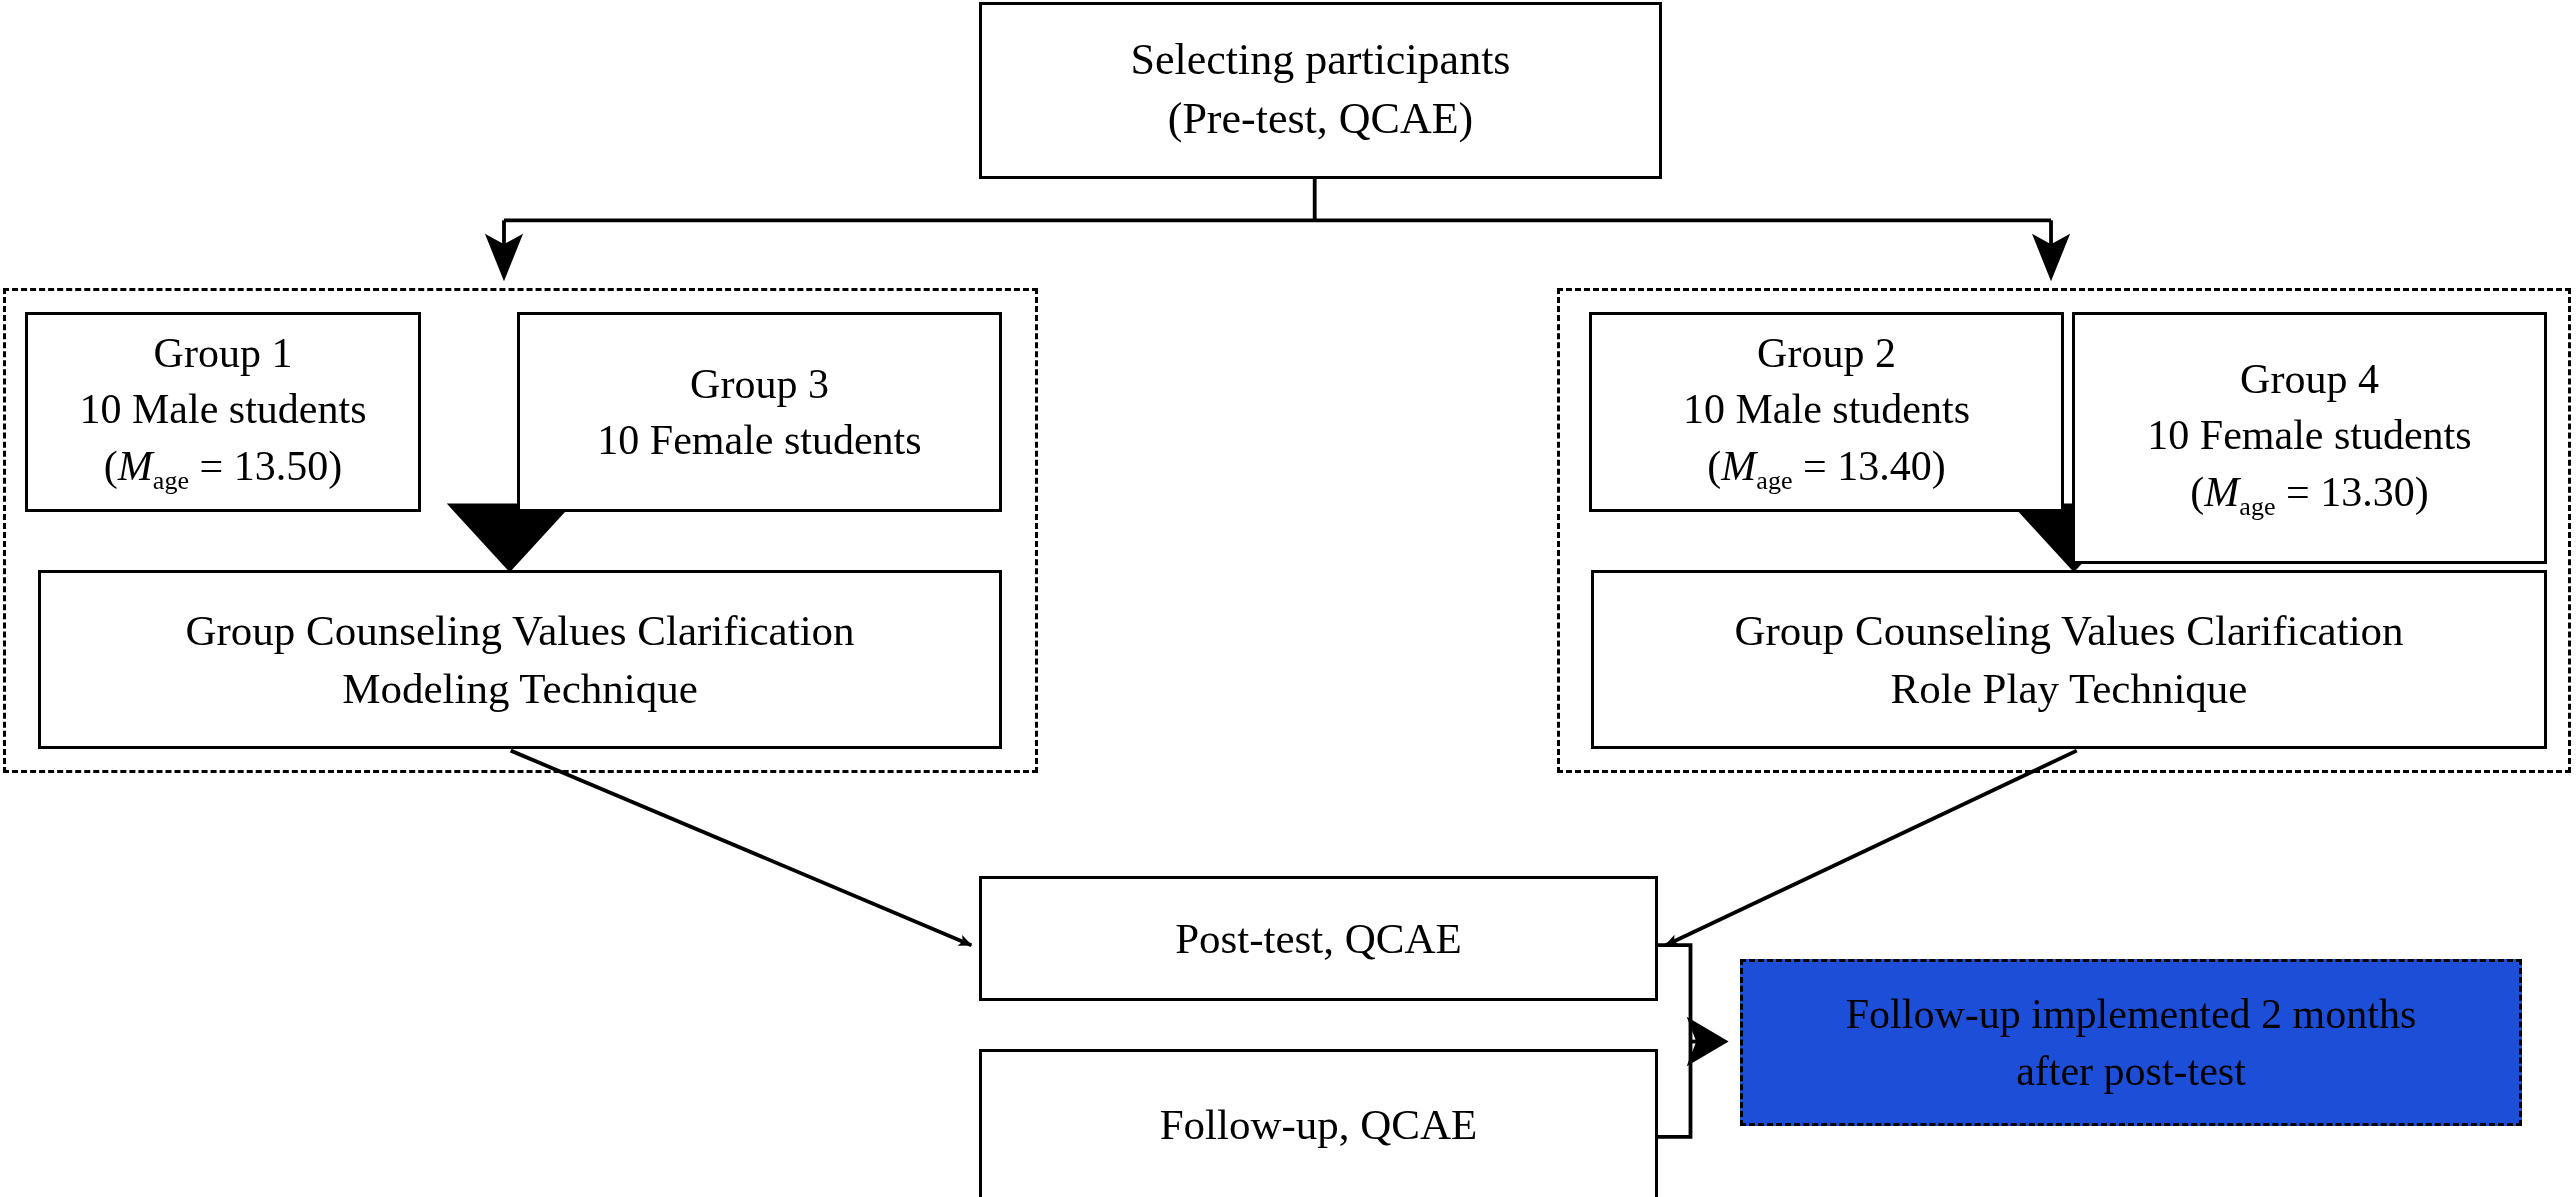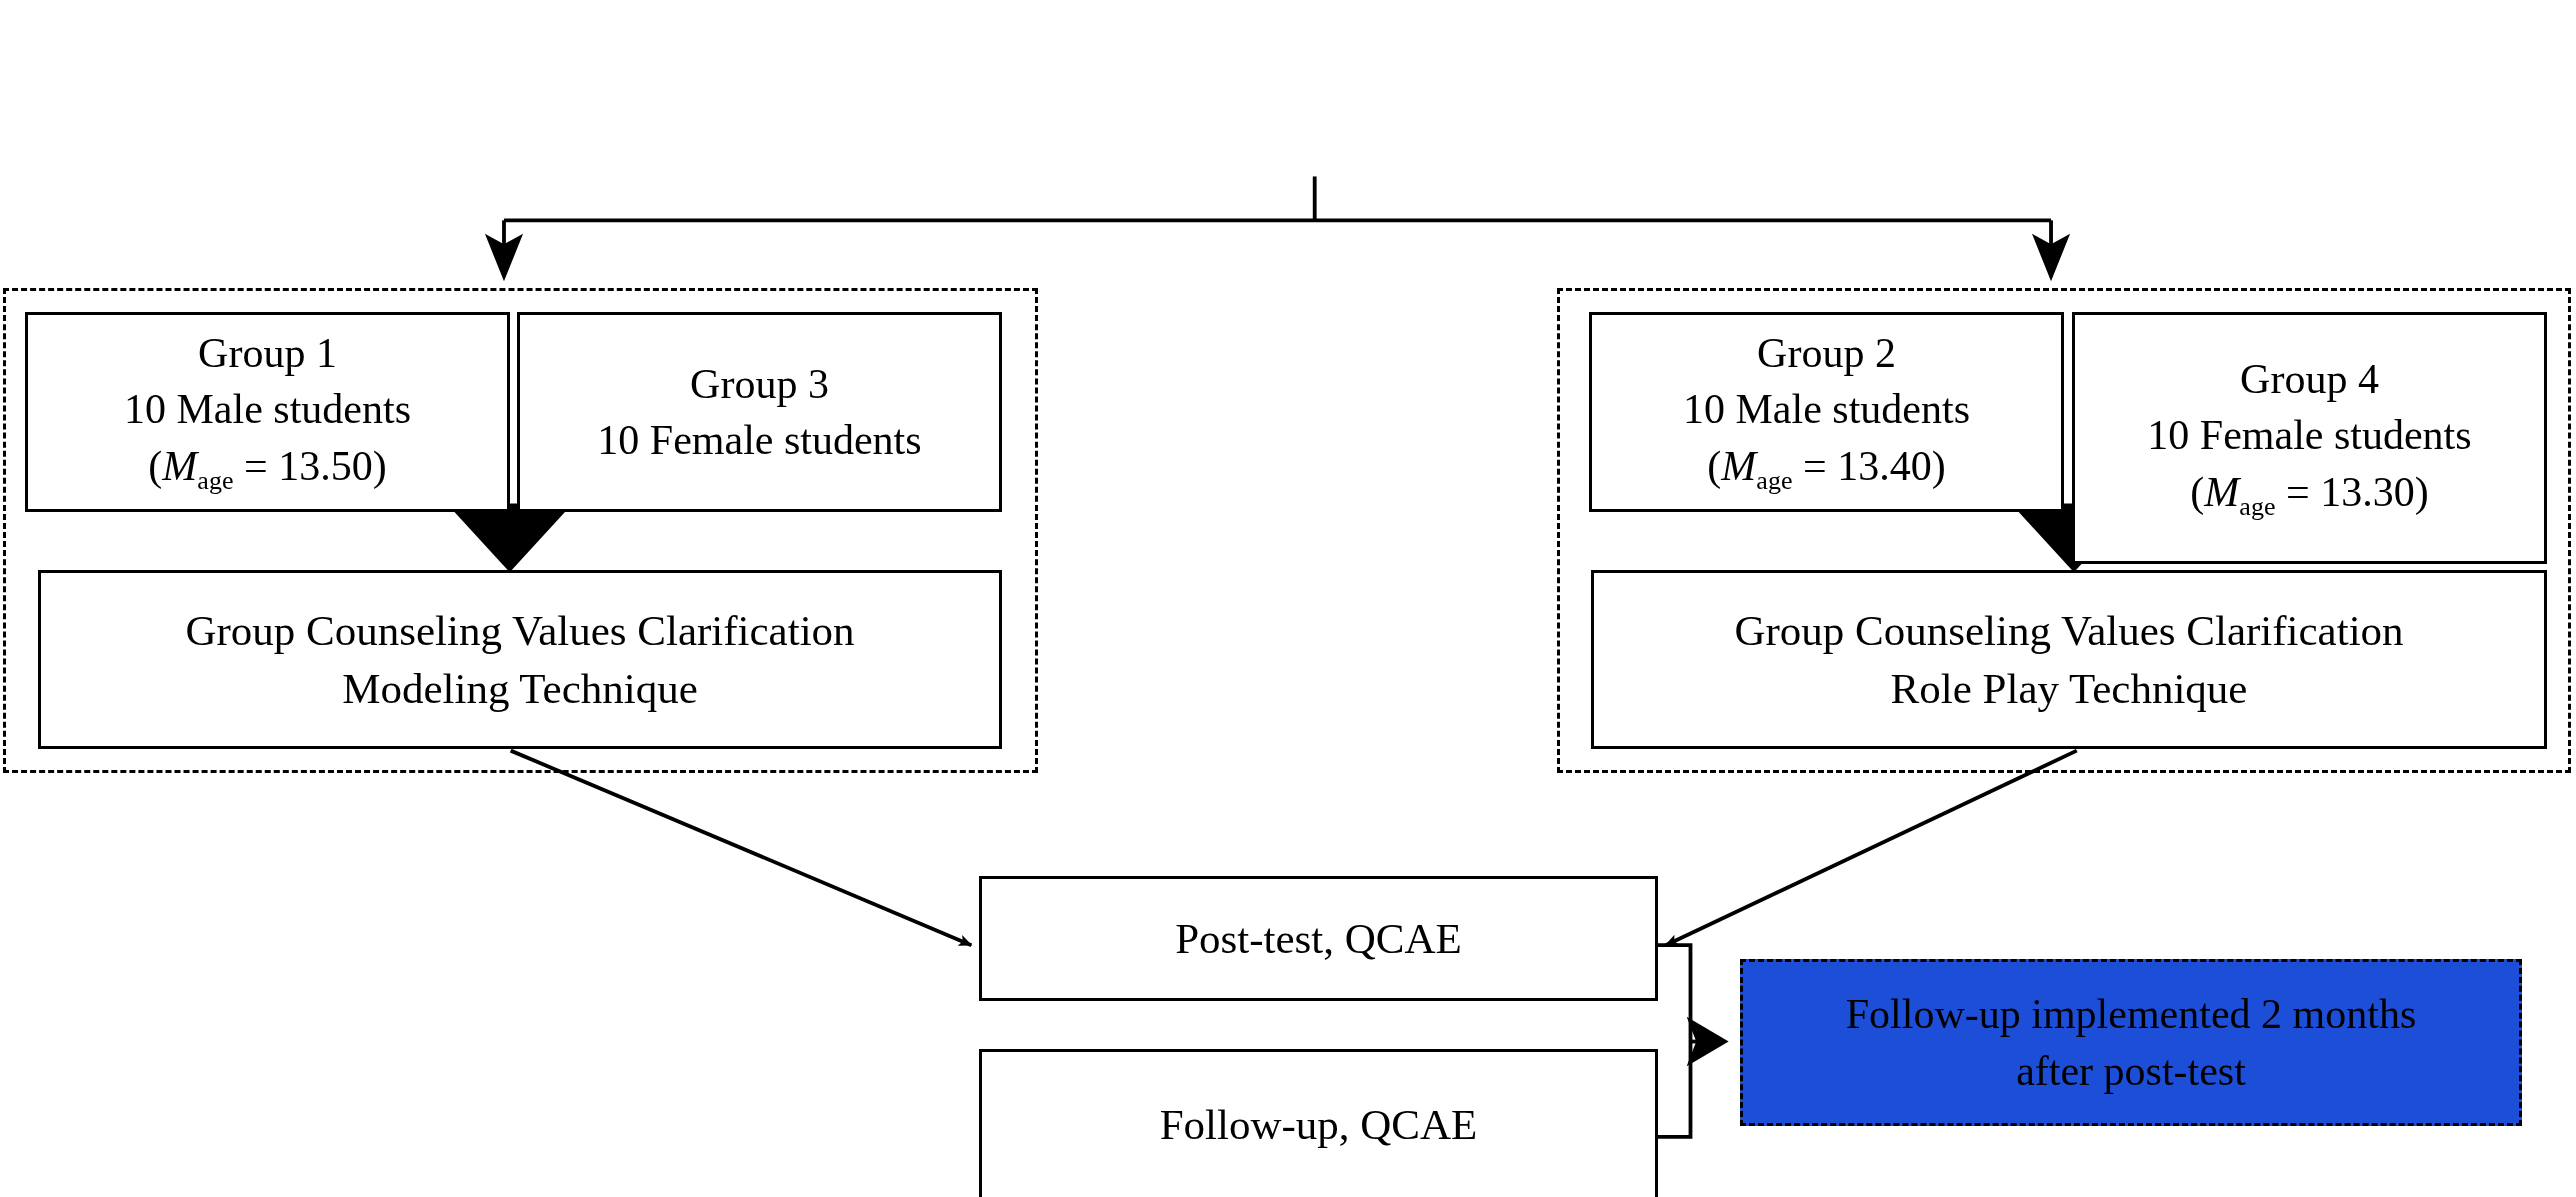"Selecting participants" div.node { html: none -> <div> <span> <span>Selecting participants</span> <span>(Pre-test, QCAE)</span> </span> </div> }
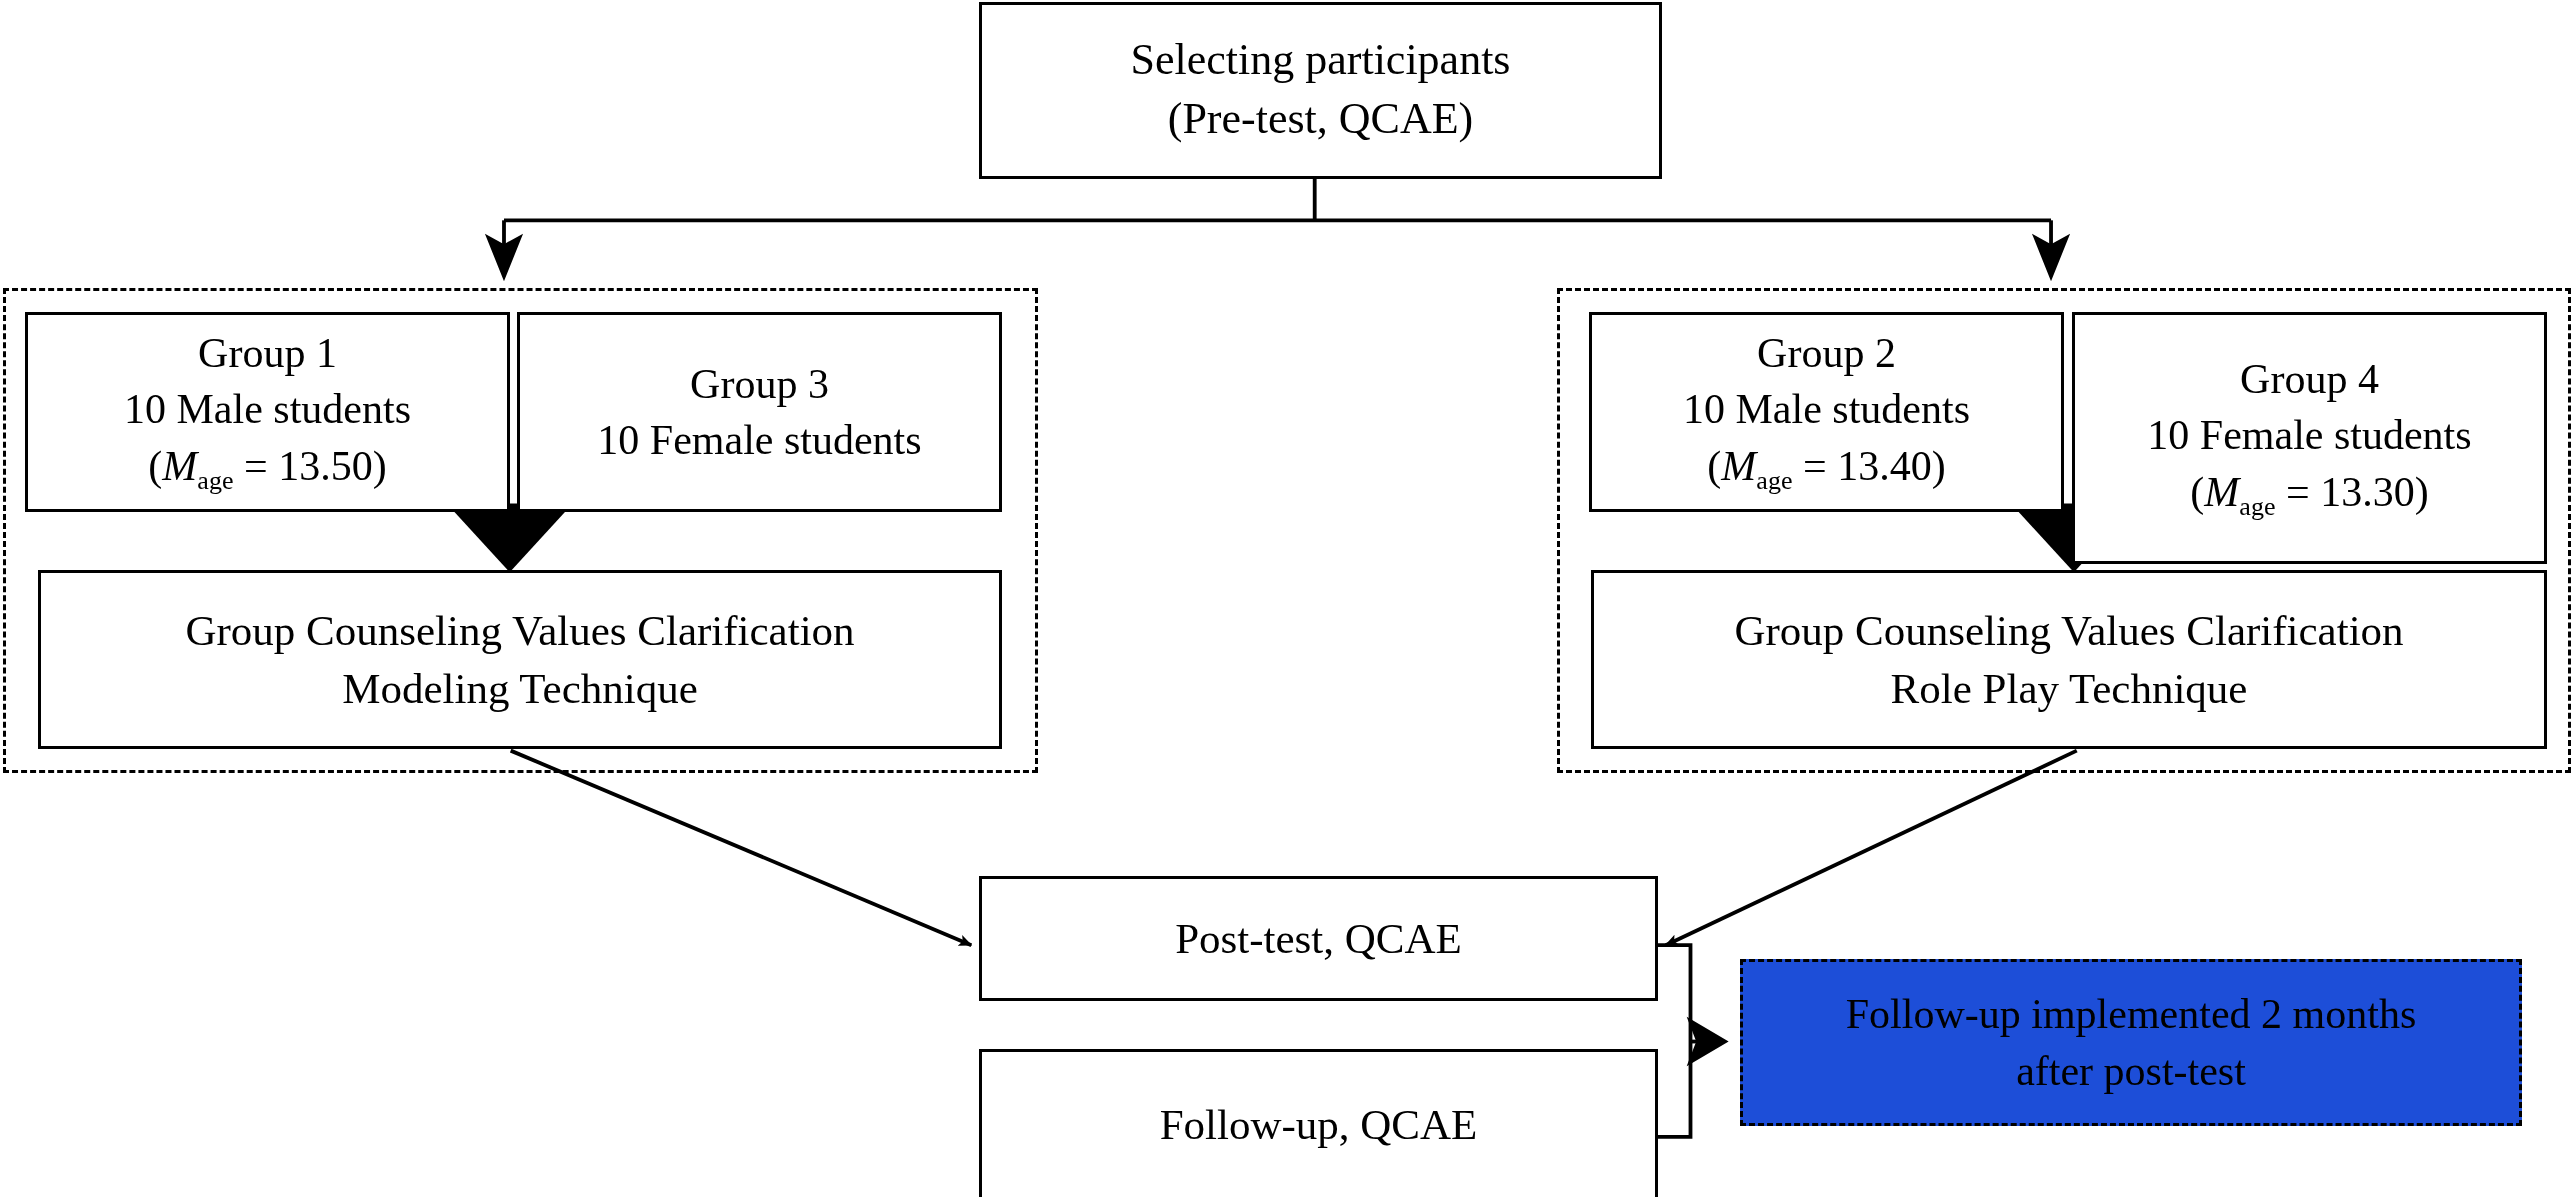"Group 1" div.node { width: 485px -> 396px }
